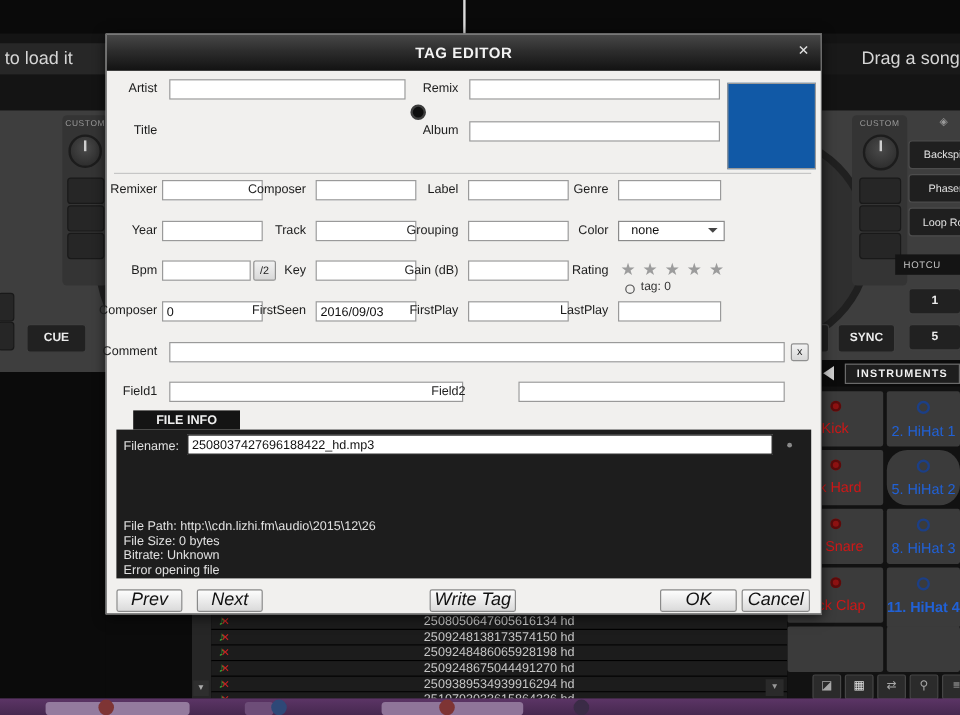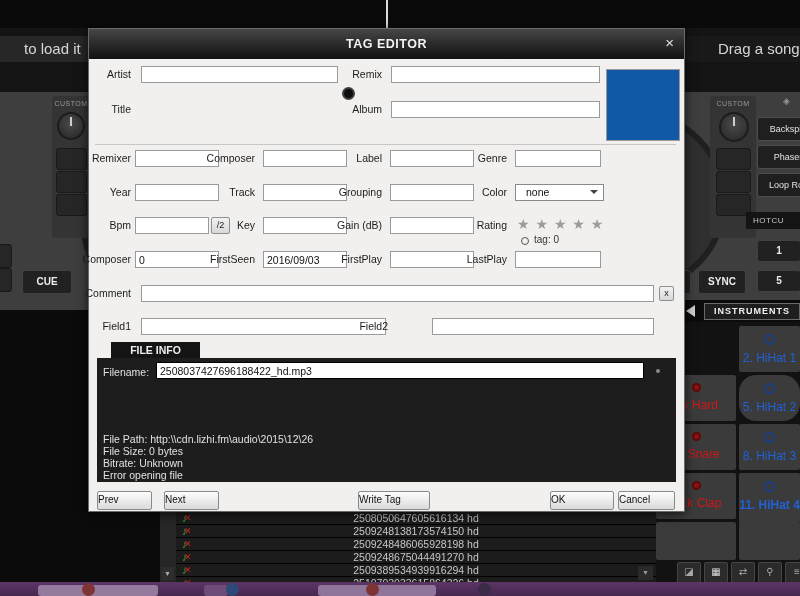"to load it" span { margin-left: 24px -> 4px }
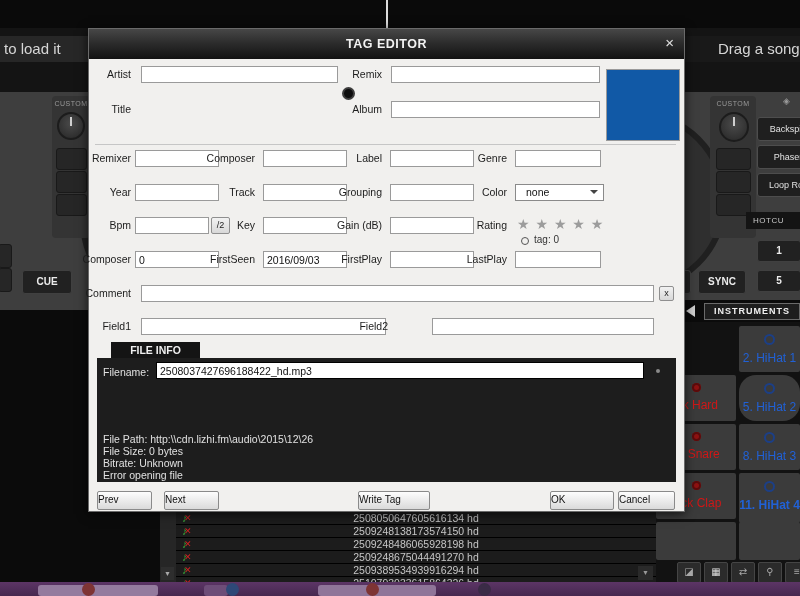"Kick" div.abs { html: none -> <div><span></span><div>Kick</div></div> }
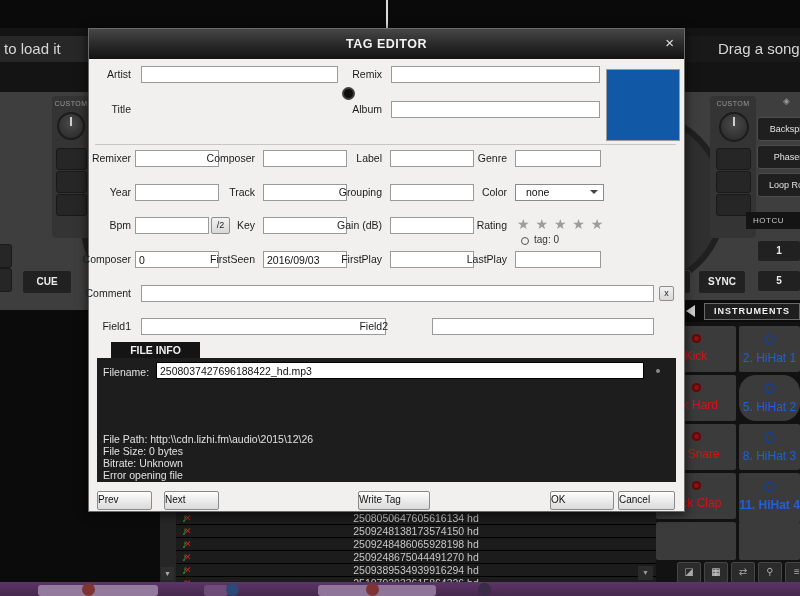"Prev" .dbtn { font-size: 10px -> 15px; font-style: none -> italic; text-align: left -> center }
